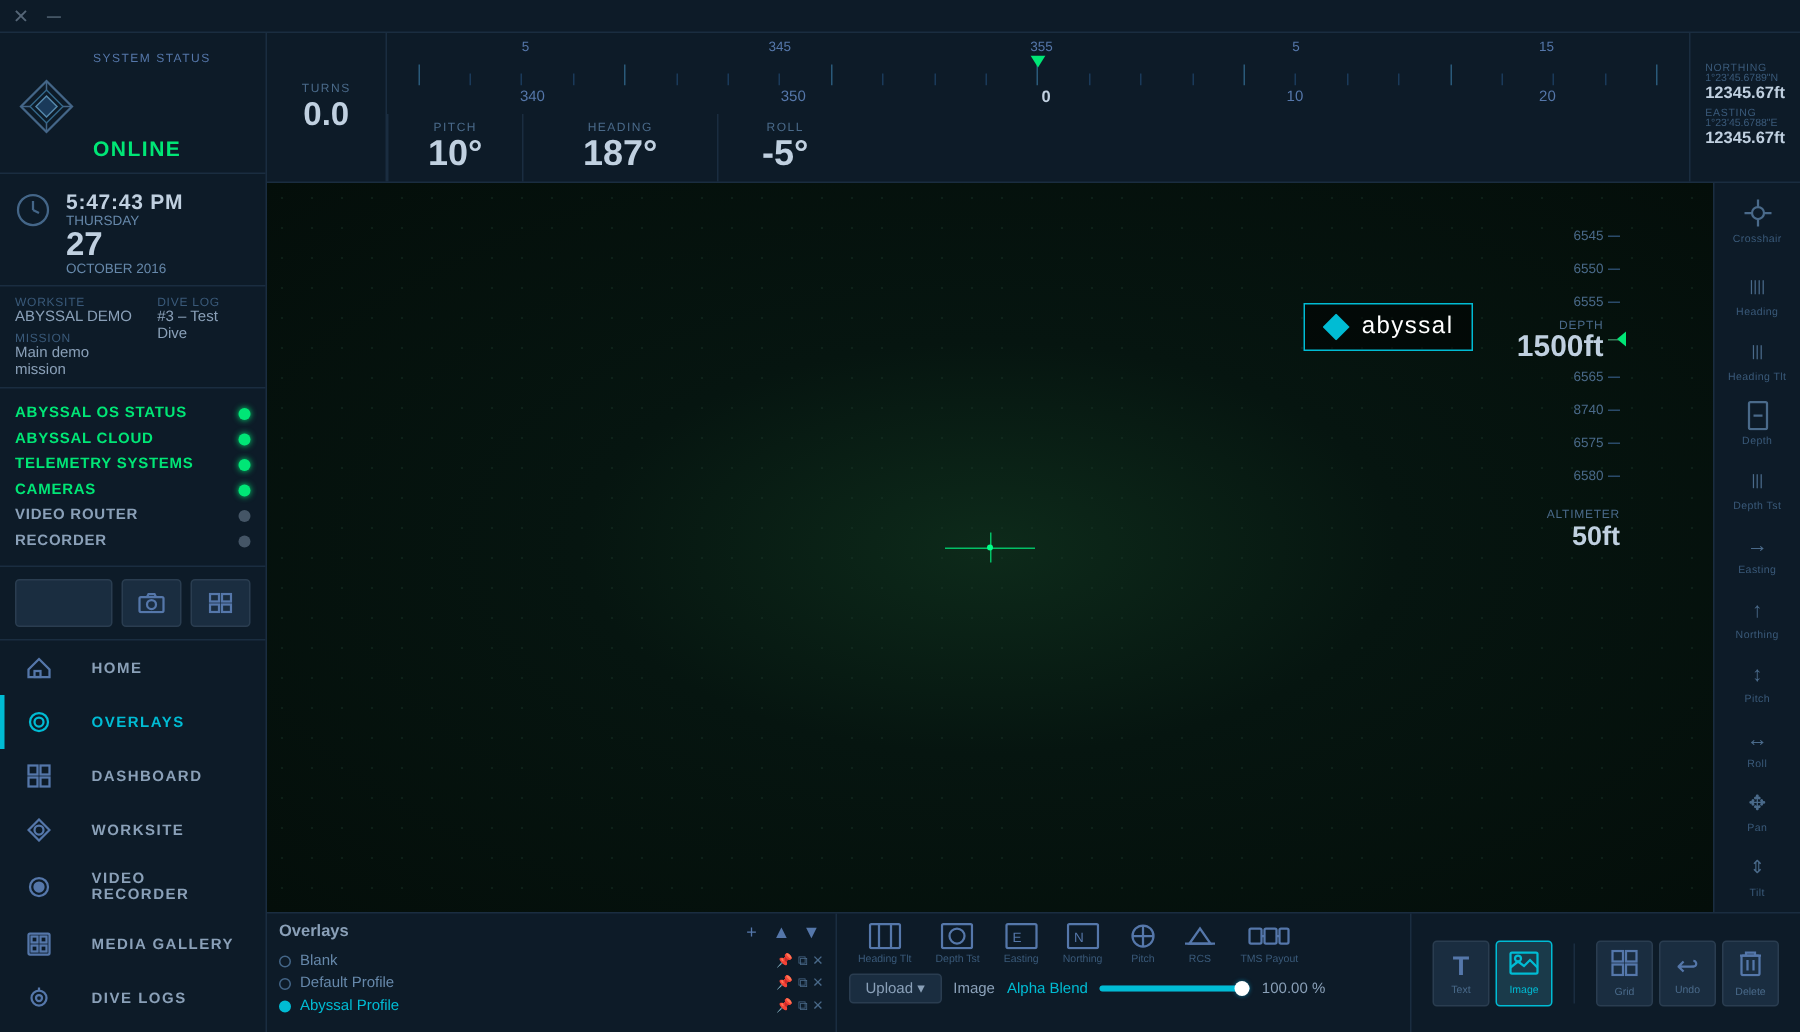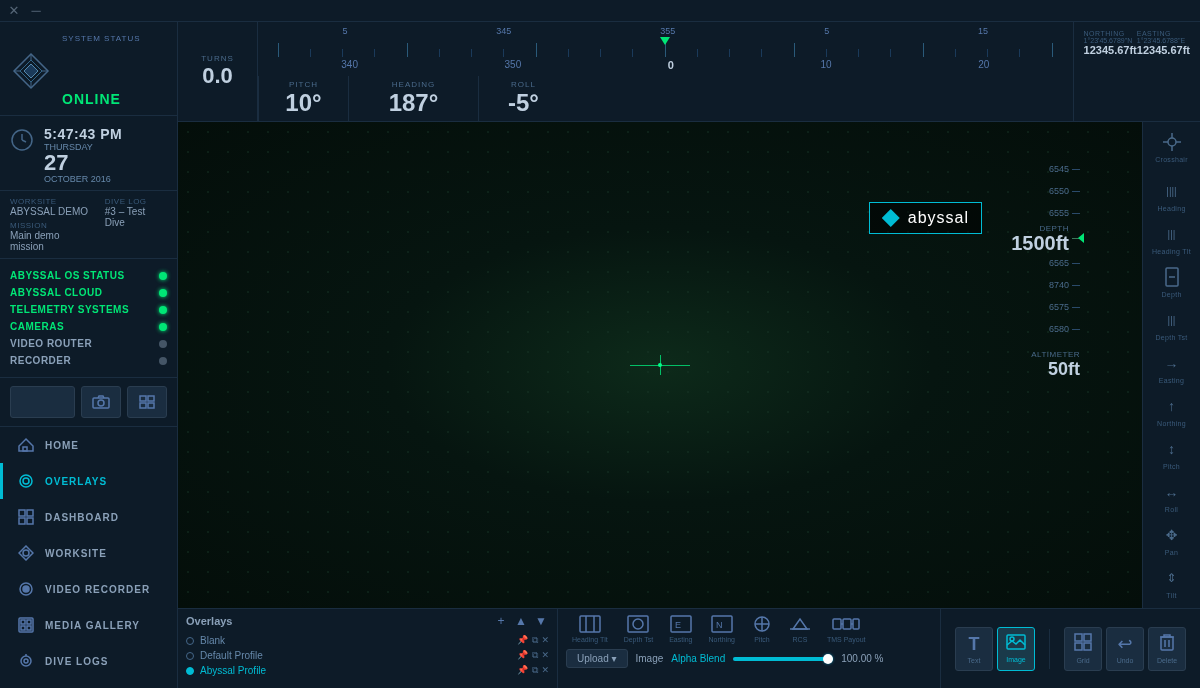"12345.67ft" .coords-panel { flex-direction: row -> column; justify-content: flex-end -> center }
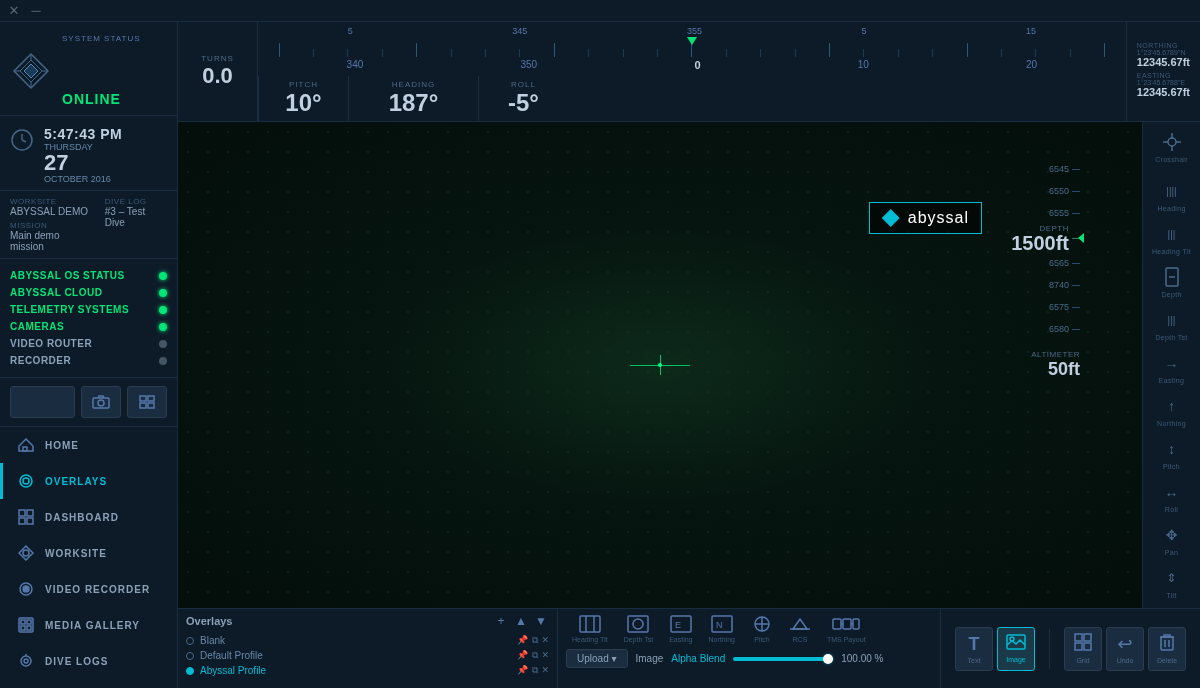"6545" div { top: 36px -> 24px }
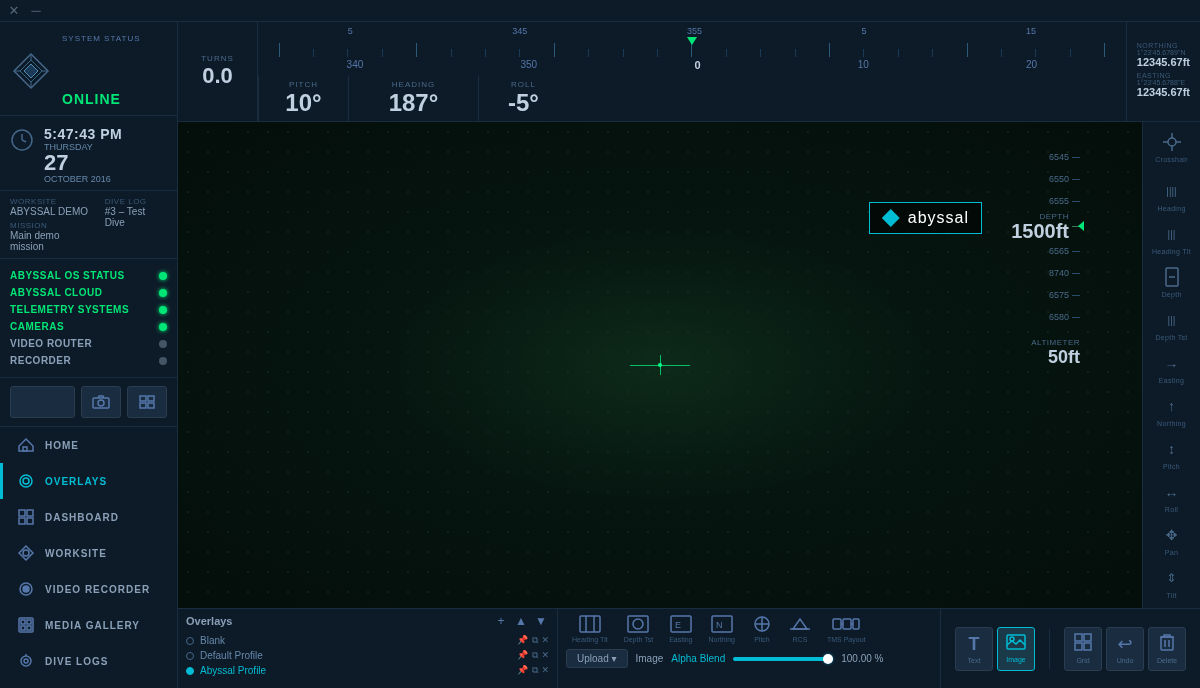"HOME" .nav-item { gap: 10px -> 26px }
